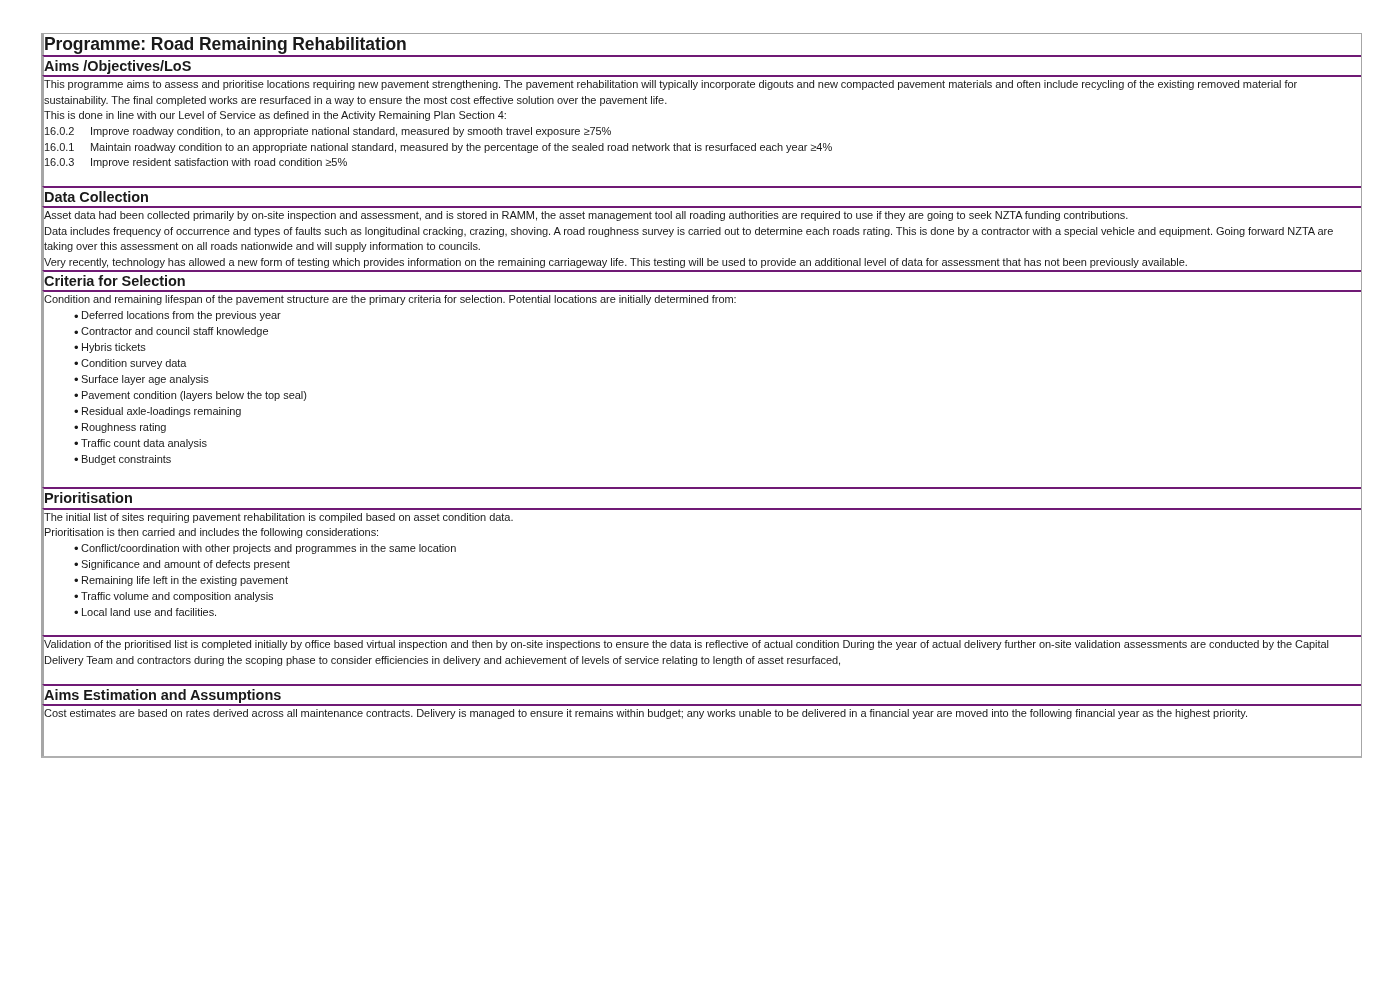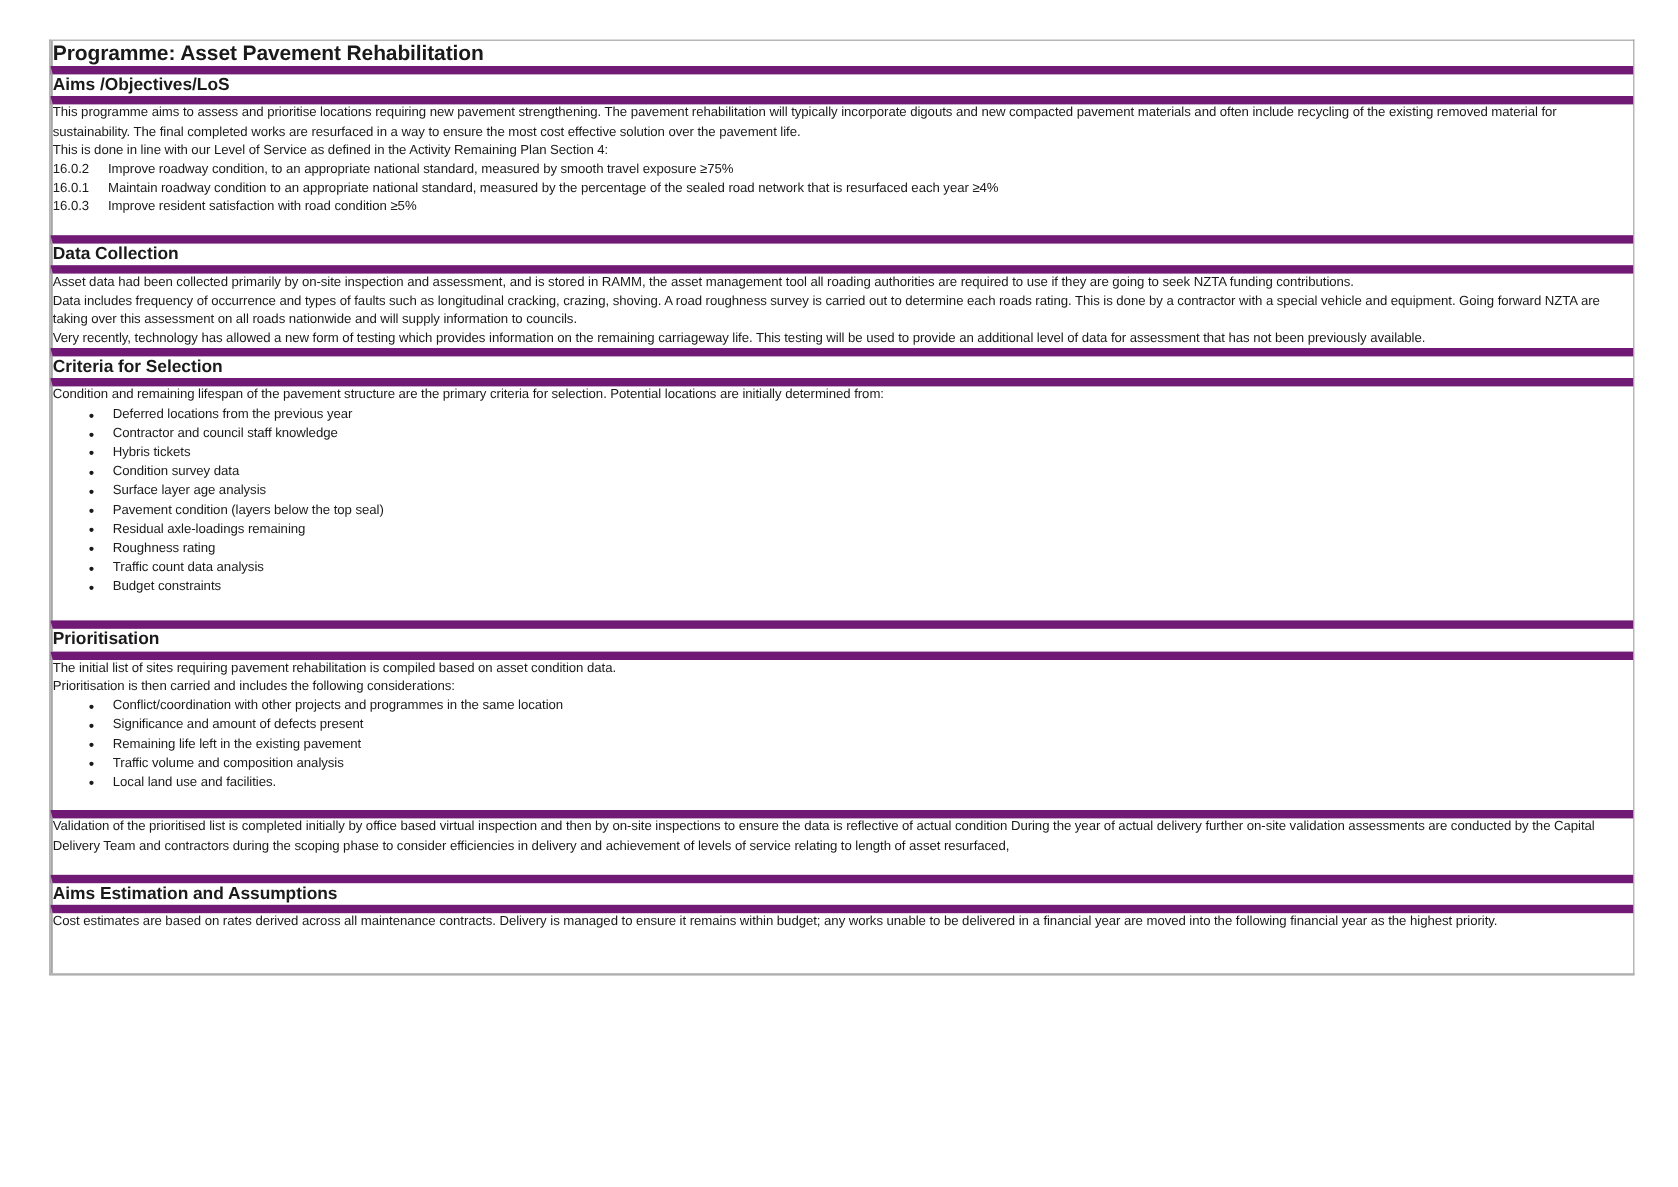"Programme: Asset Pavement Rehabilitation" div.title-text { text: Asset Pavement -> Road Remaining }
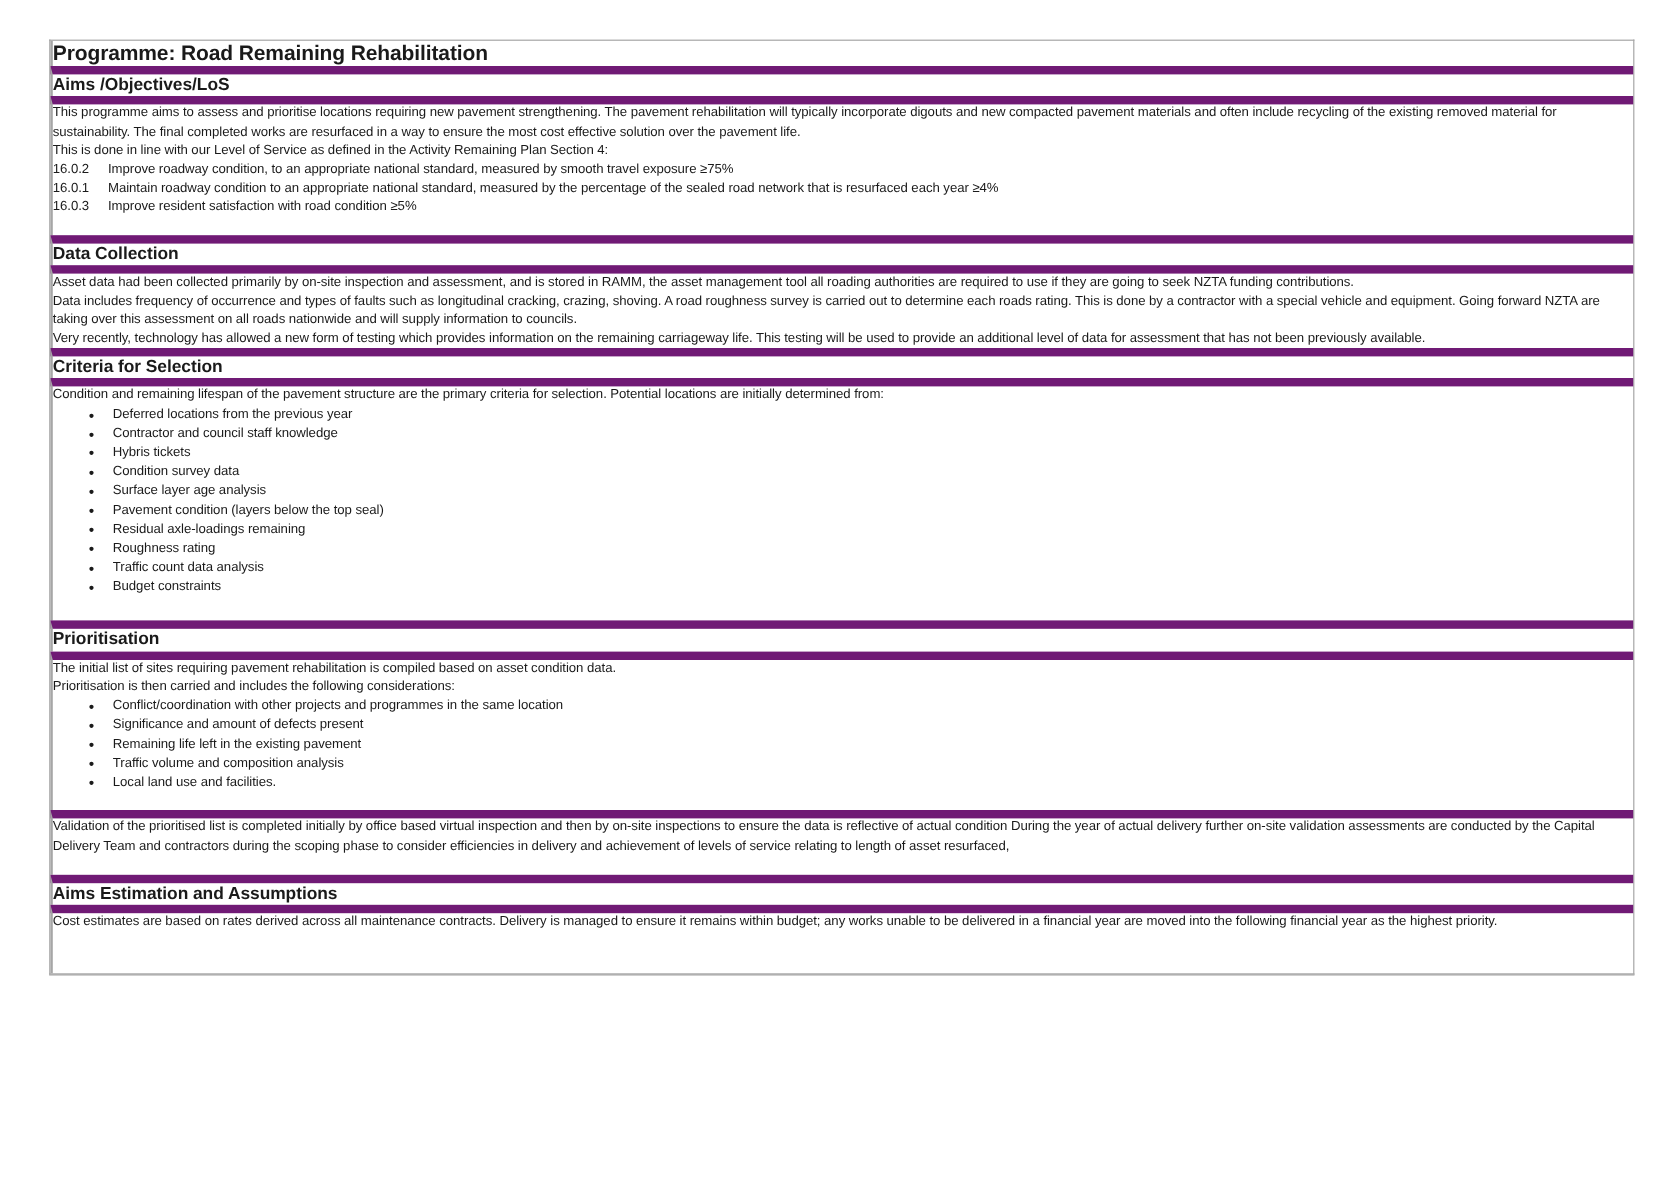"Aims /Objectives/LoS" .doc-table tr > td { border-top: 7px solid #701a75 -> 2px solid #701a75 }
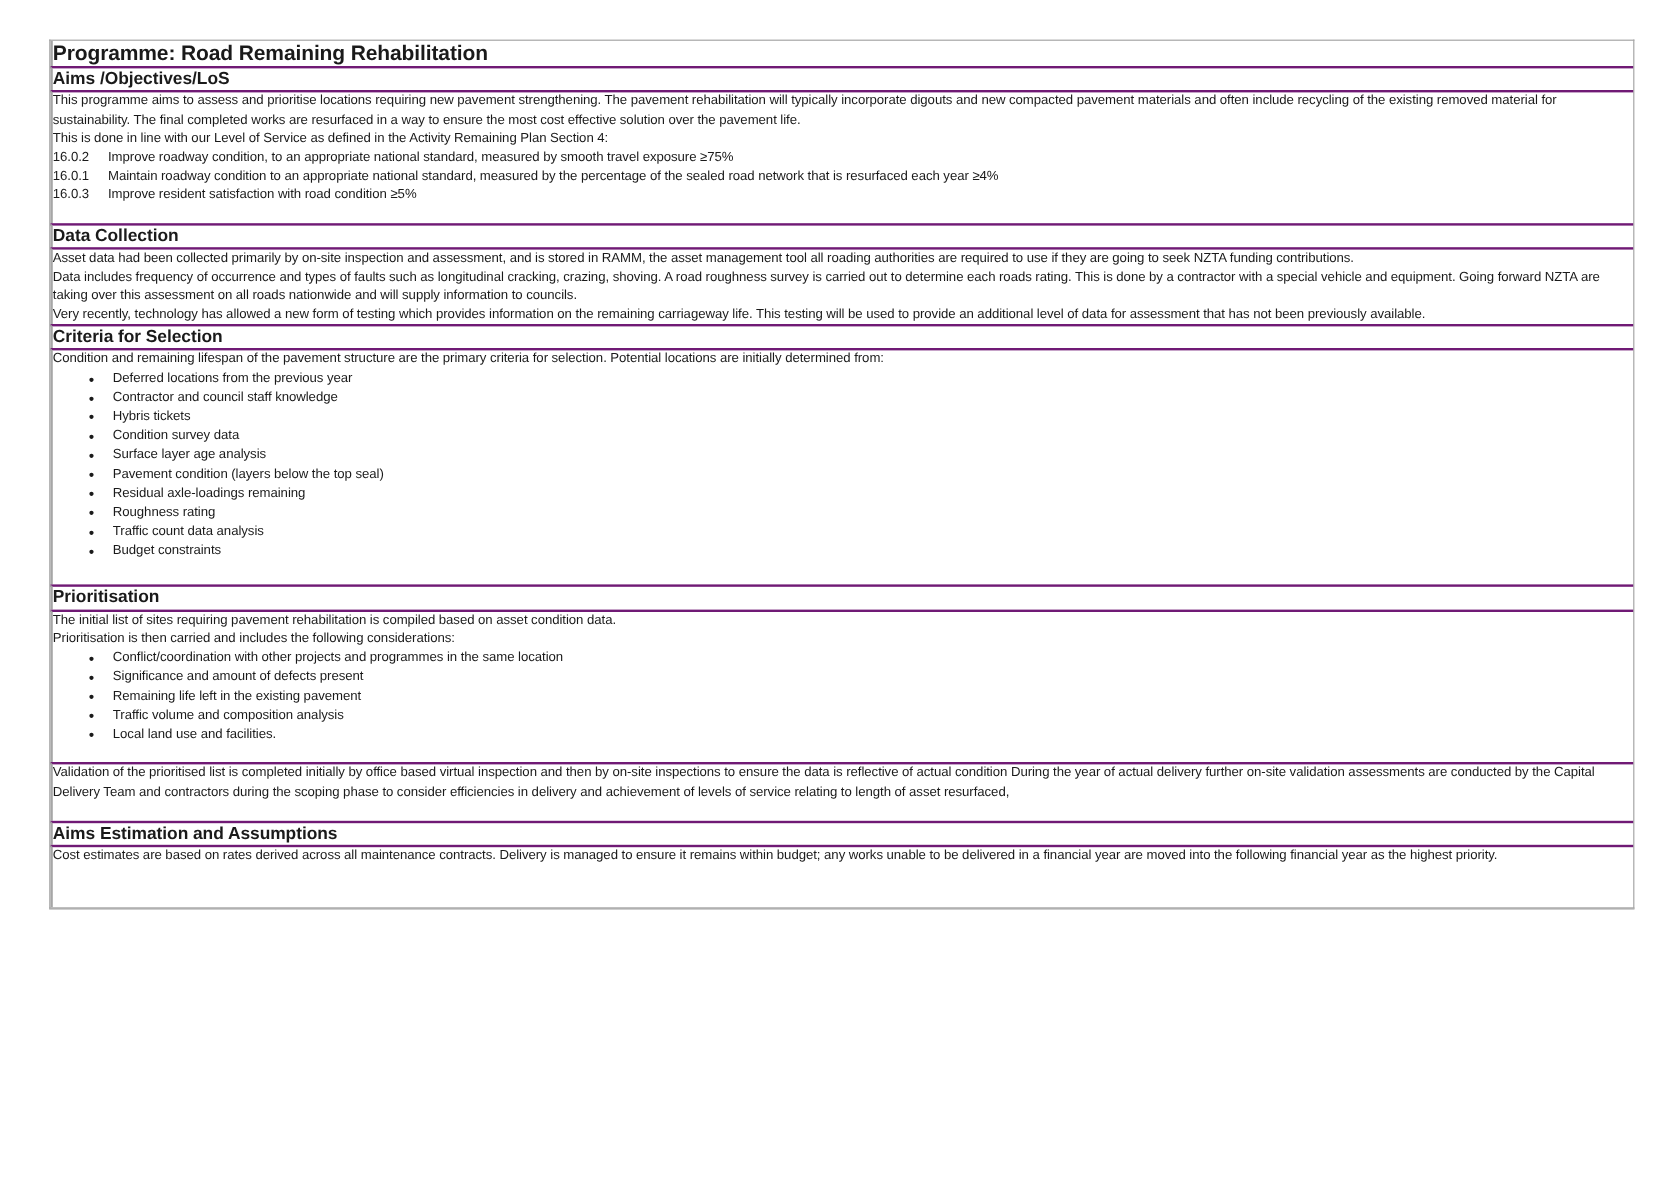"Deferred locations from the previous" ul.bullets > li { padding-left: 50px -> 37px }
